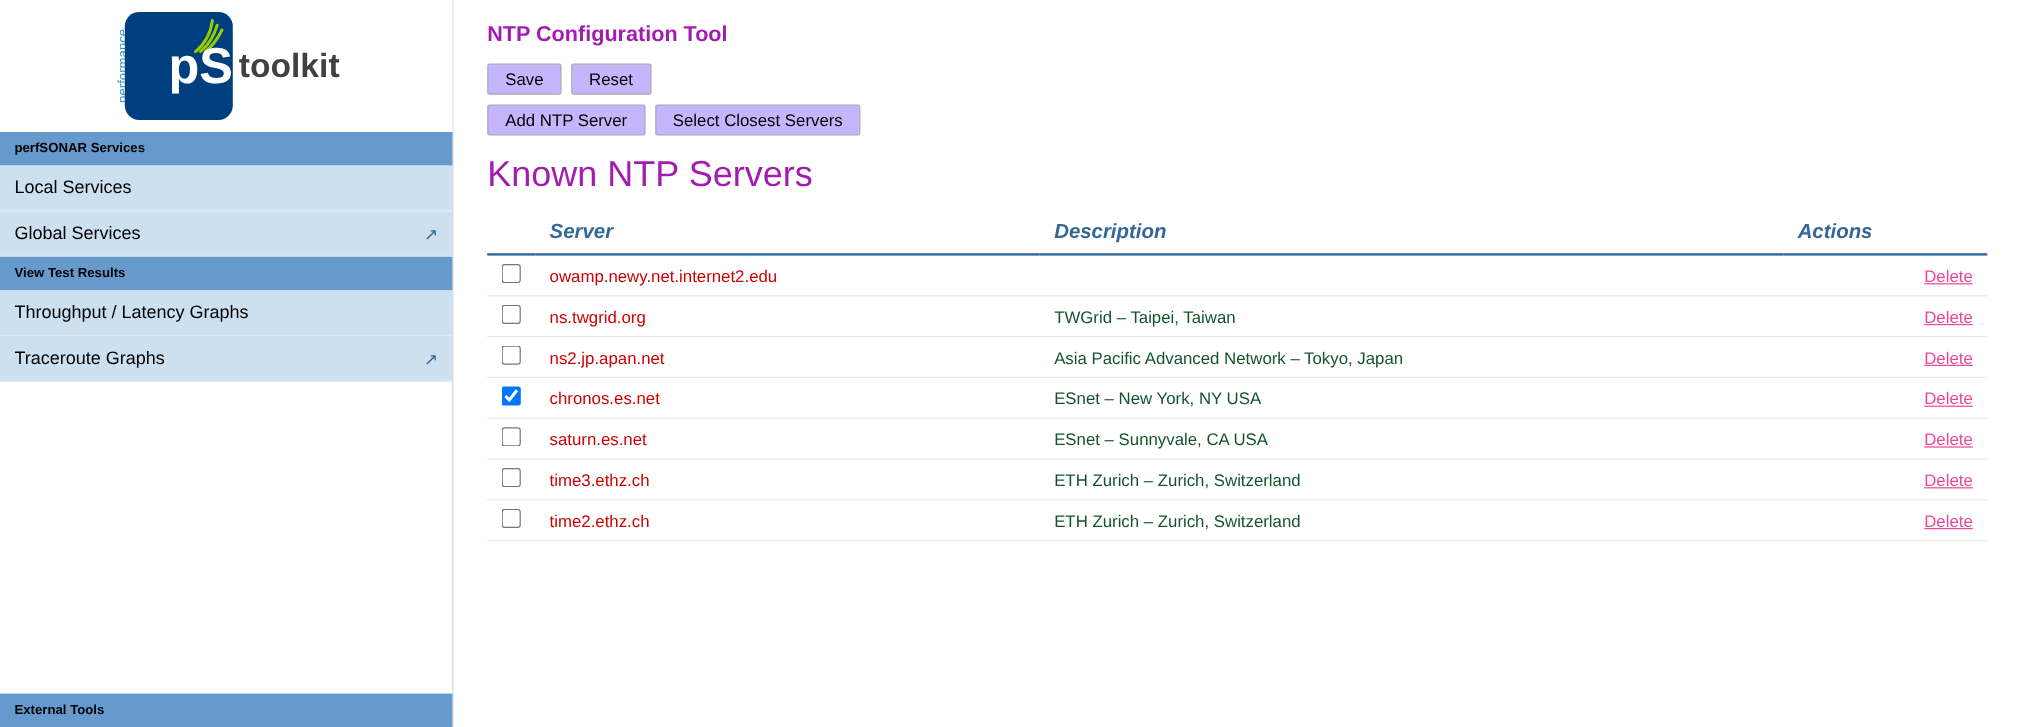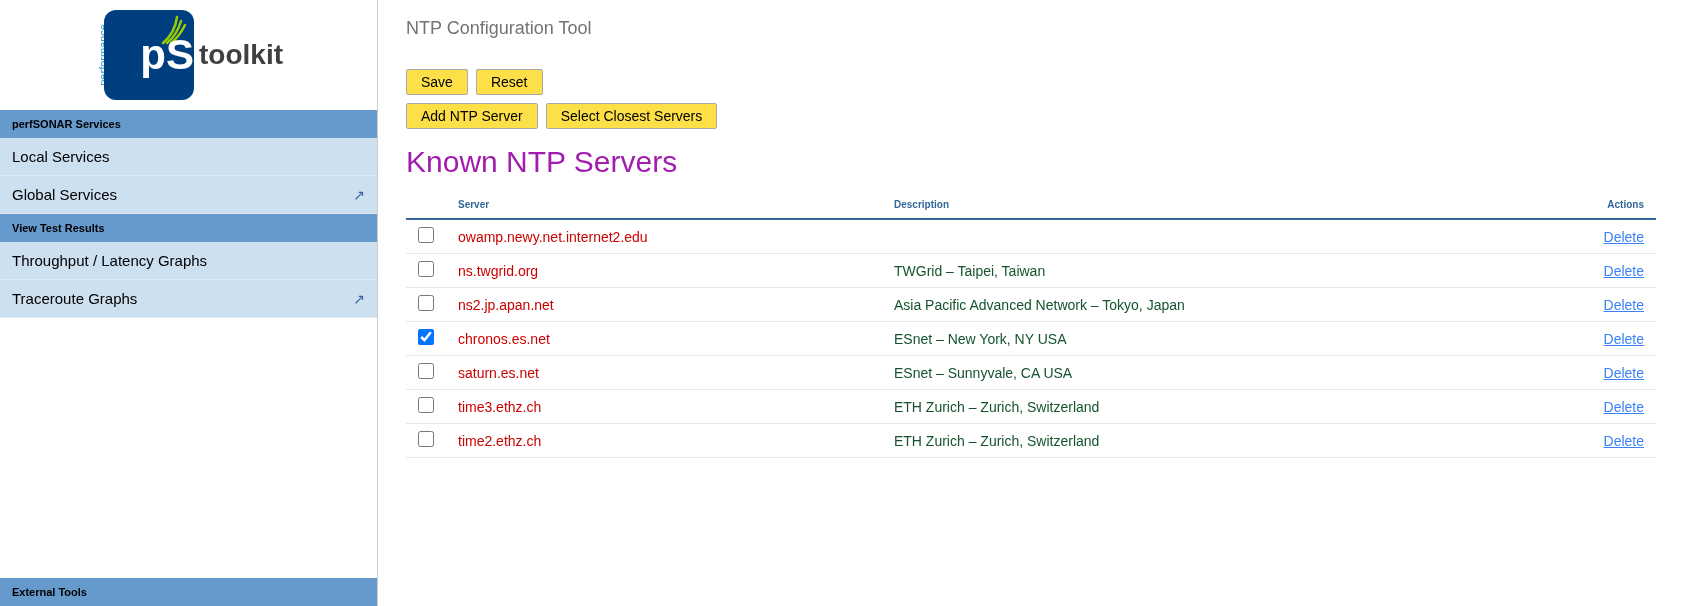"NTP Configuration Tool" #page-title { color: #737373 -> #a21caf; font-weight: normal -> bold; margin-bottom: 30px -> 14px }
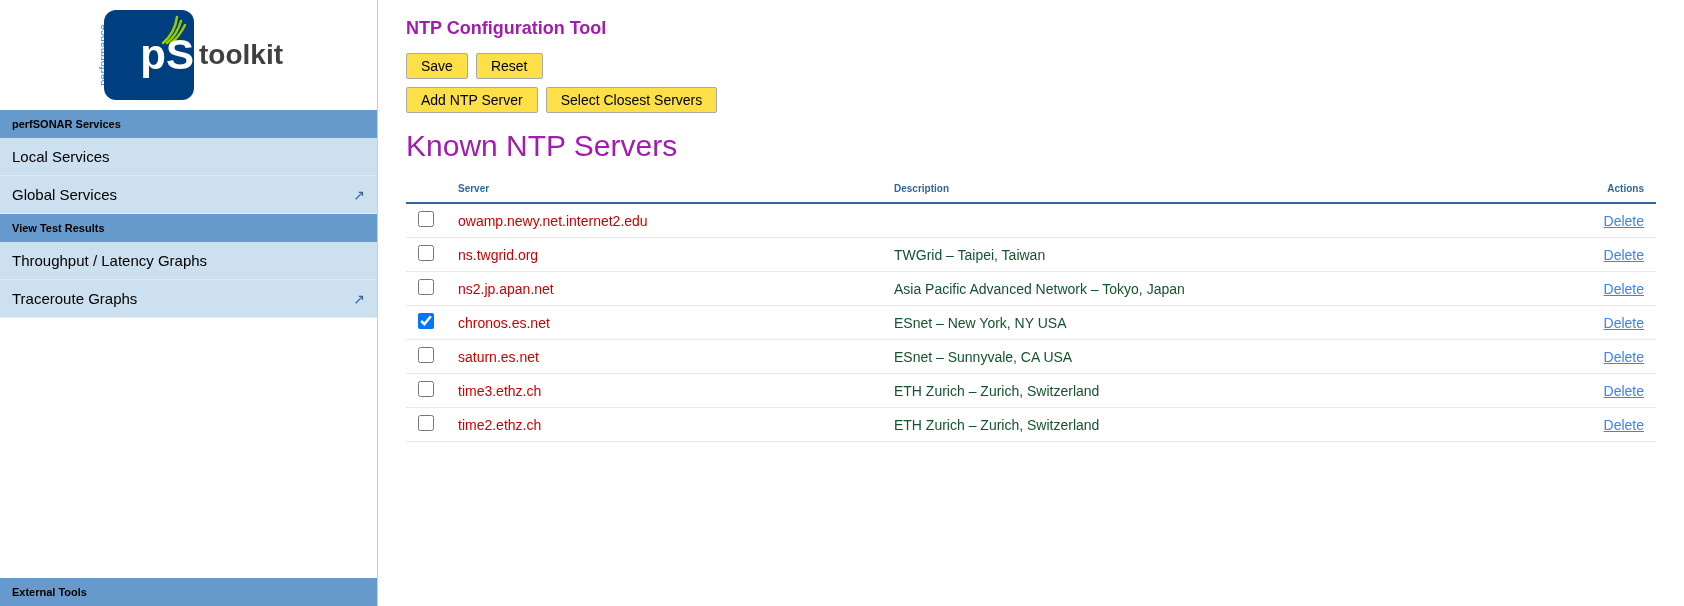"Save" .toolbar-btn { background: #fde047 -> #c4b5fd }
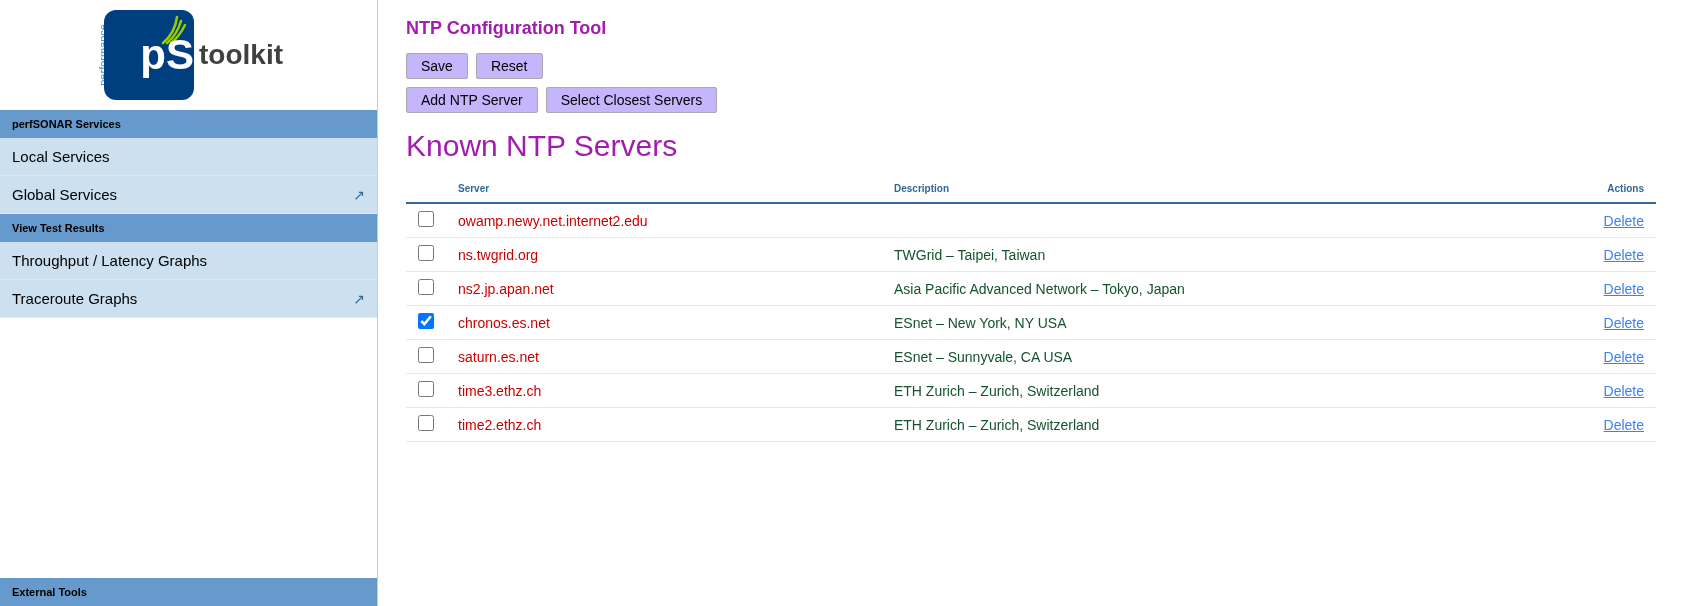"Server" #ntp-table th { font-size: 10px -> 17px; font-style: none -> italic }
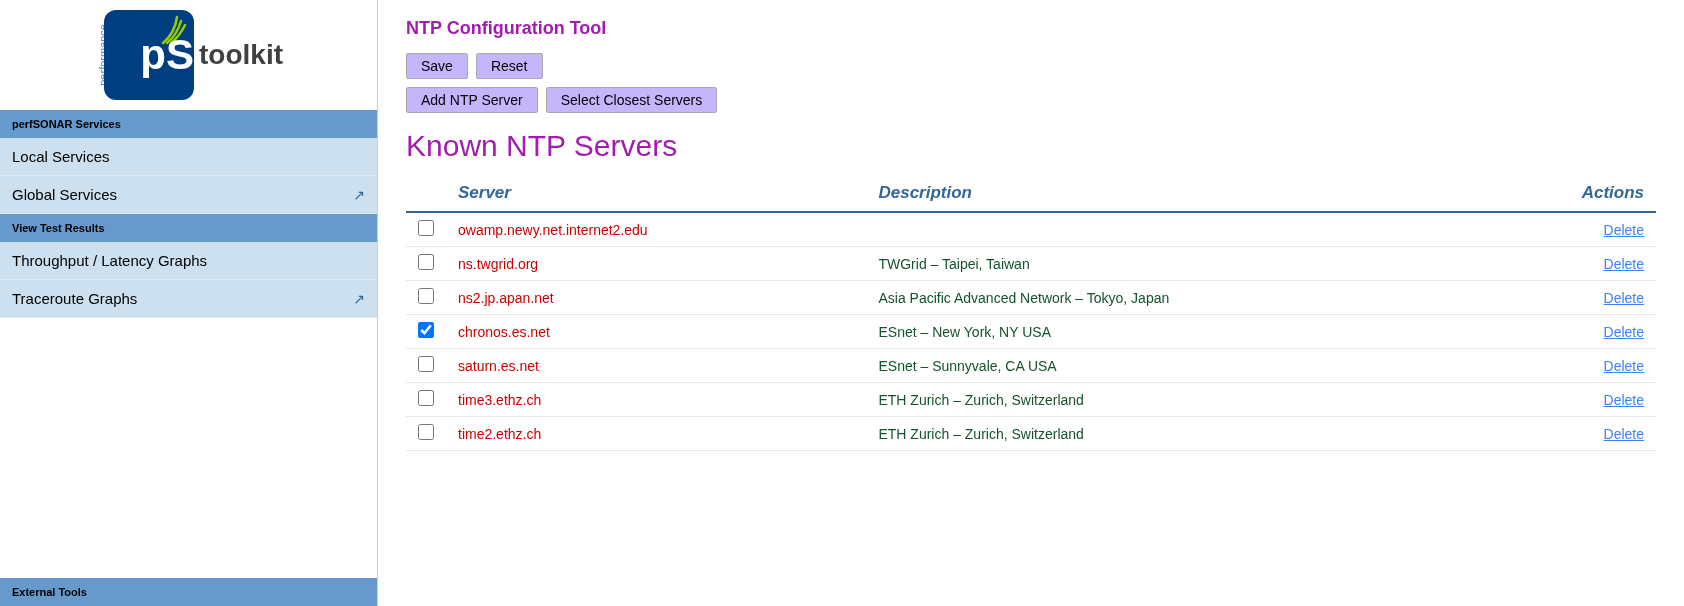"Actions" #ntp-table th.actions-col { text-align: right -> left }
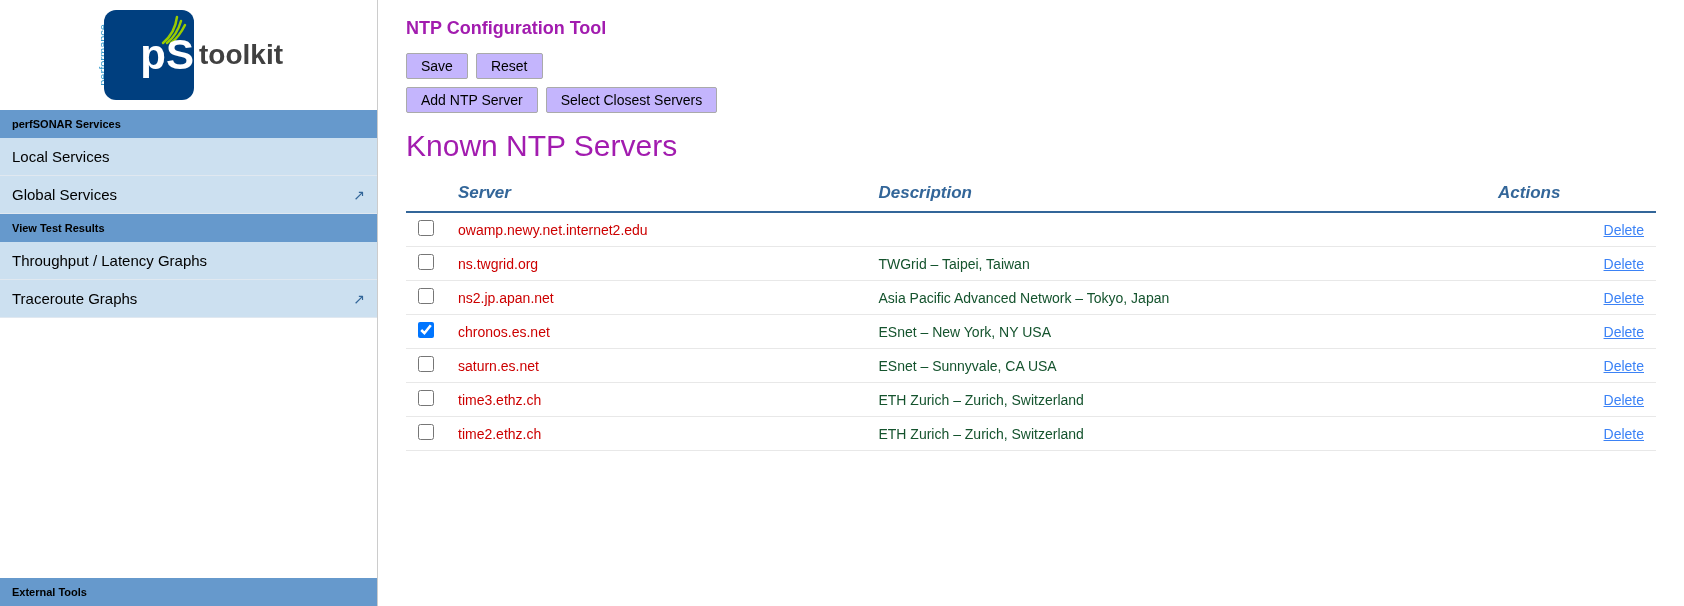"Delete" #ntp-table td.actions-cell a { color: #3b82f6 -> #ec4899 }
